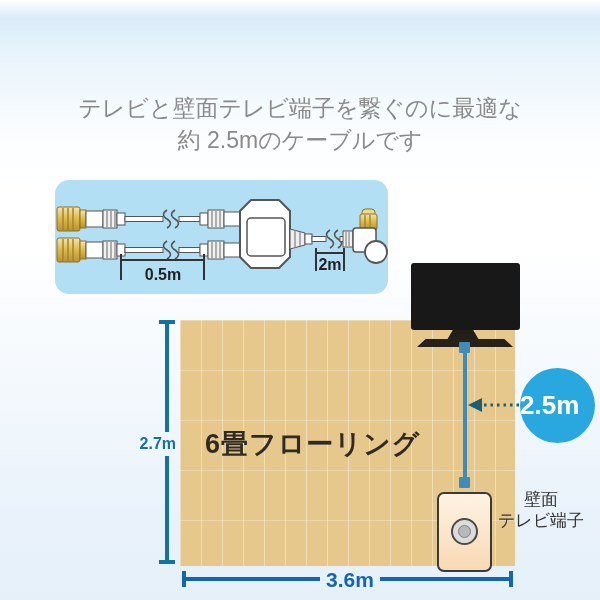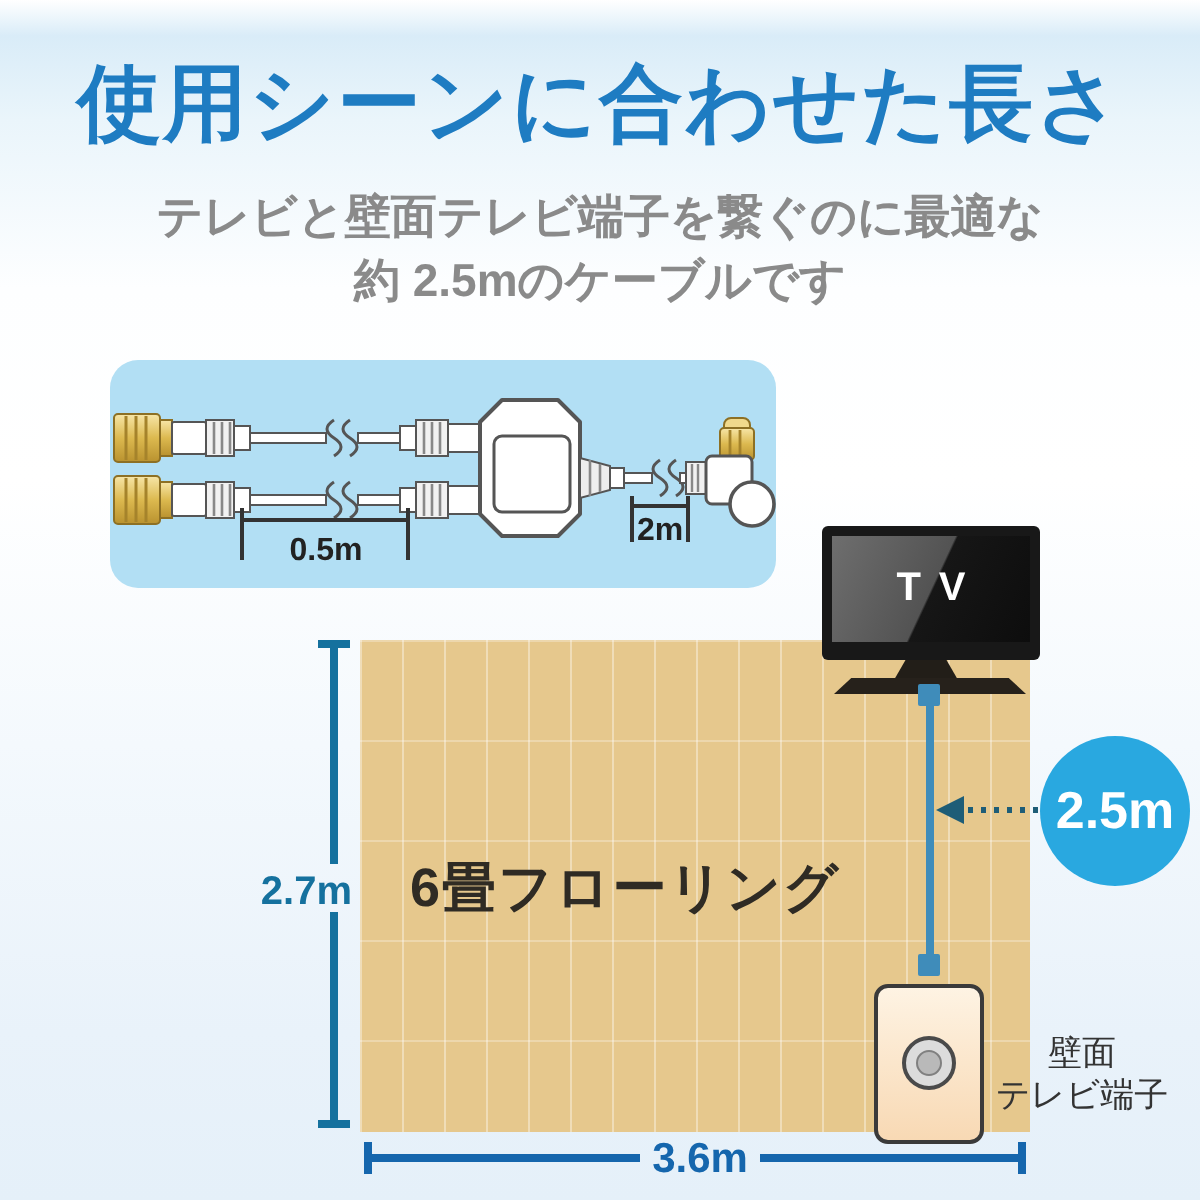"使用シーンに合わせた長さ" div.abs { html: <div>使用シーンに合わせた長さ</div> -> none }
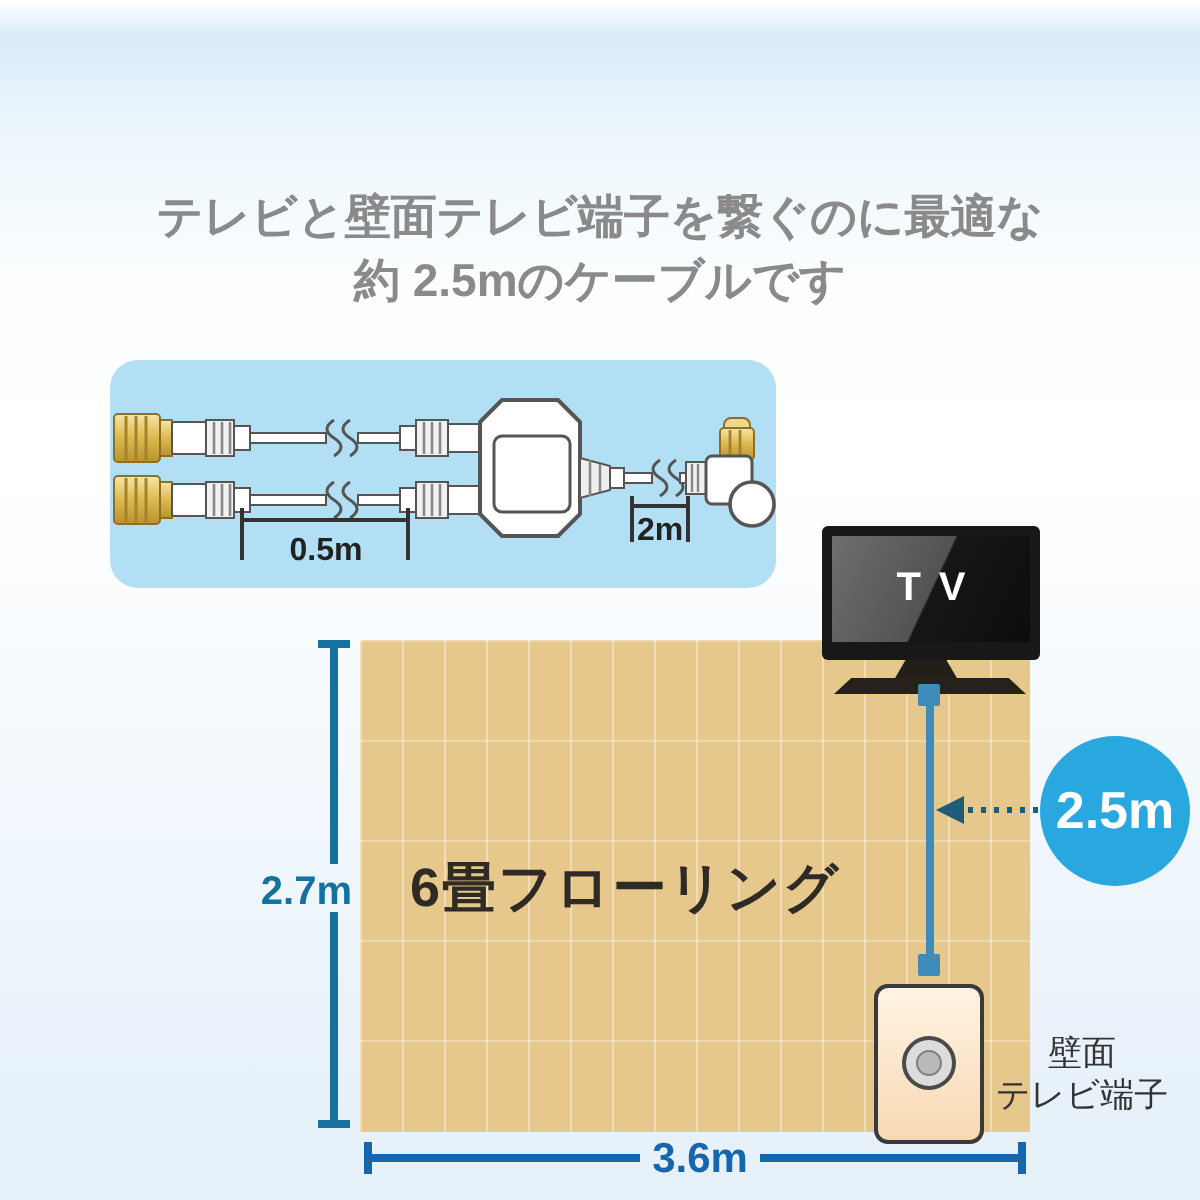"テレビと壁面テレビ端子を繋ぐのに最適な" .subtitle { font-weight: 700 -> 400 }
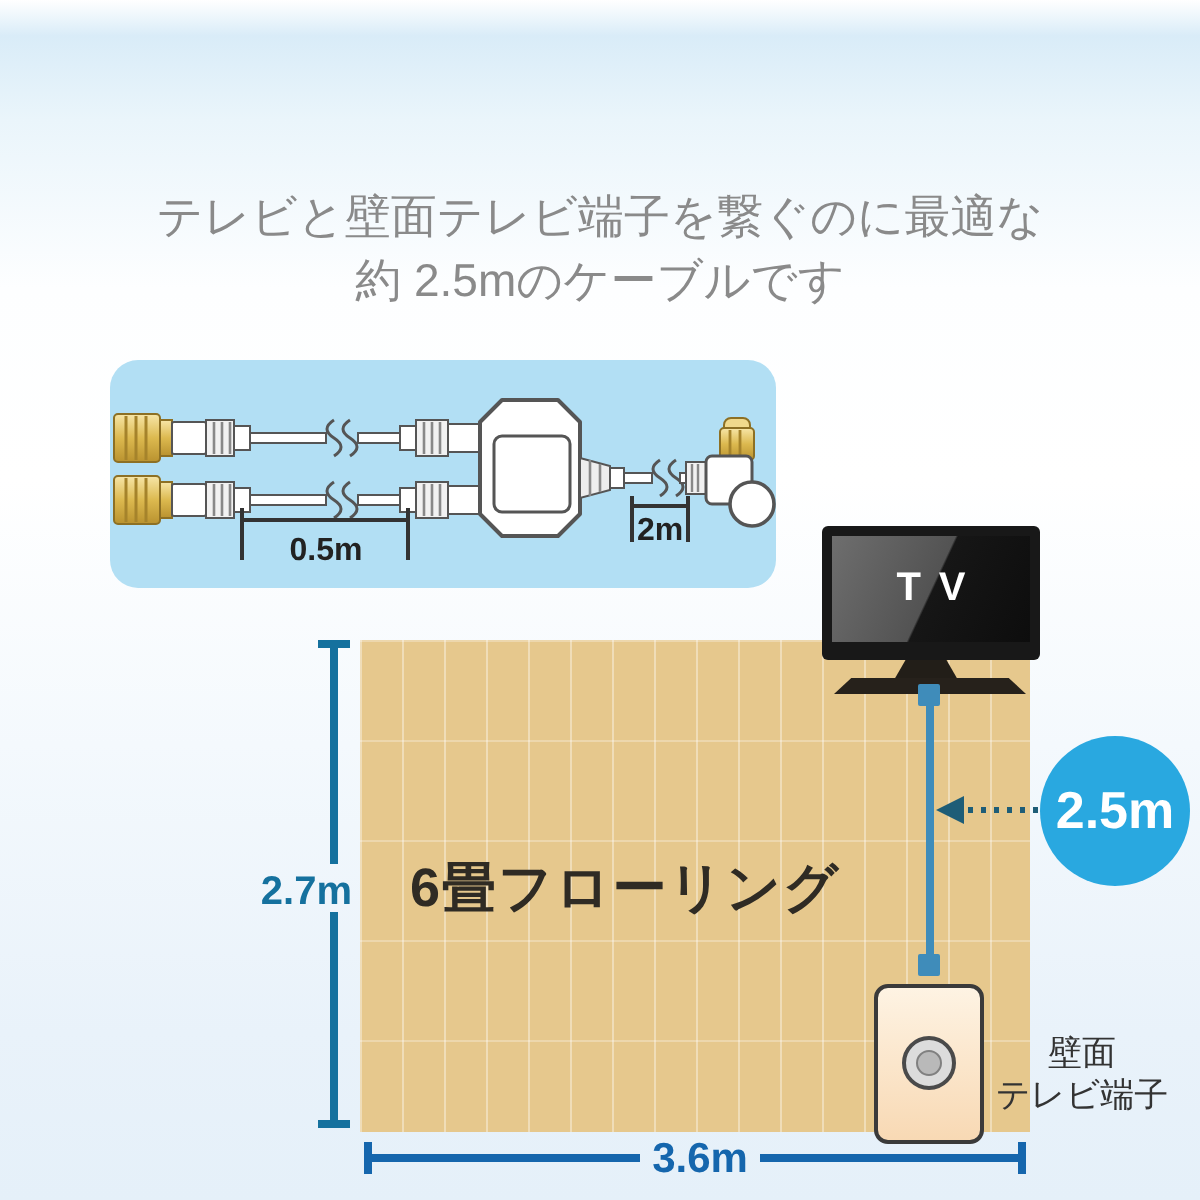"TV" div.abs { html: <div> <span>TV</span> </div> -> none }
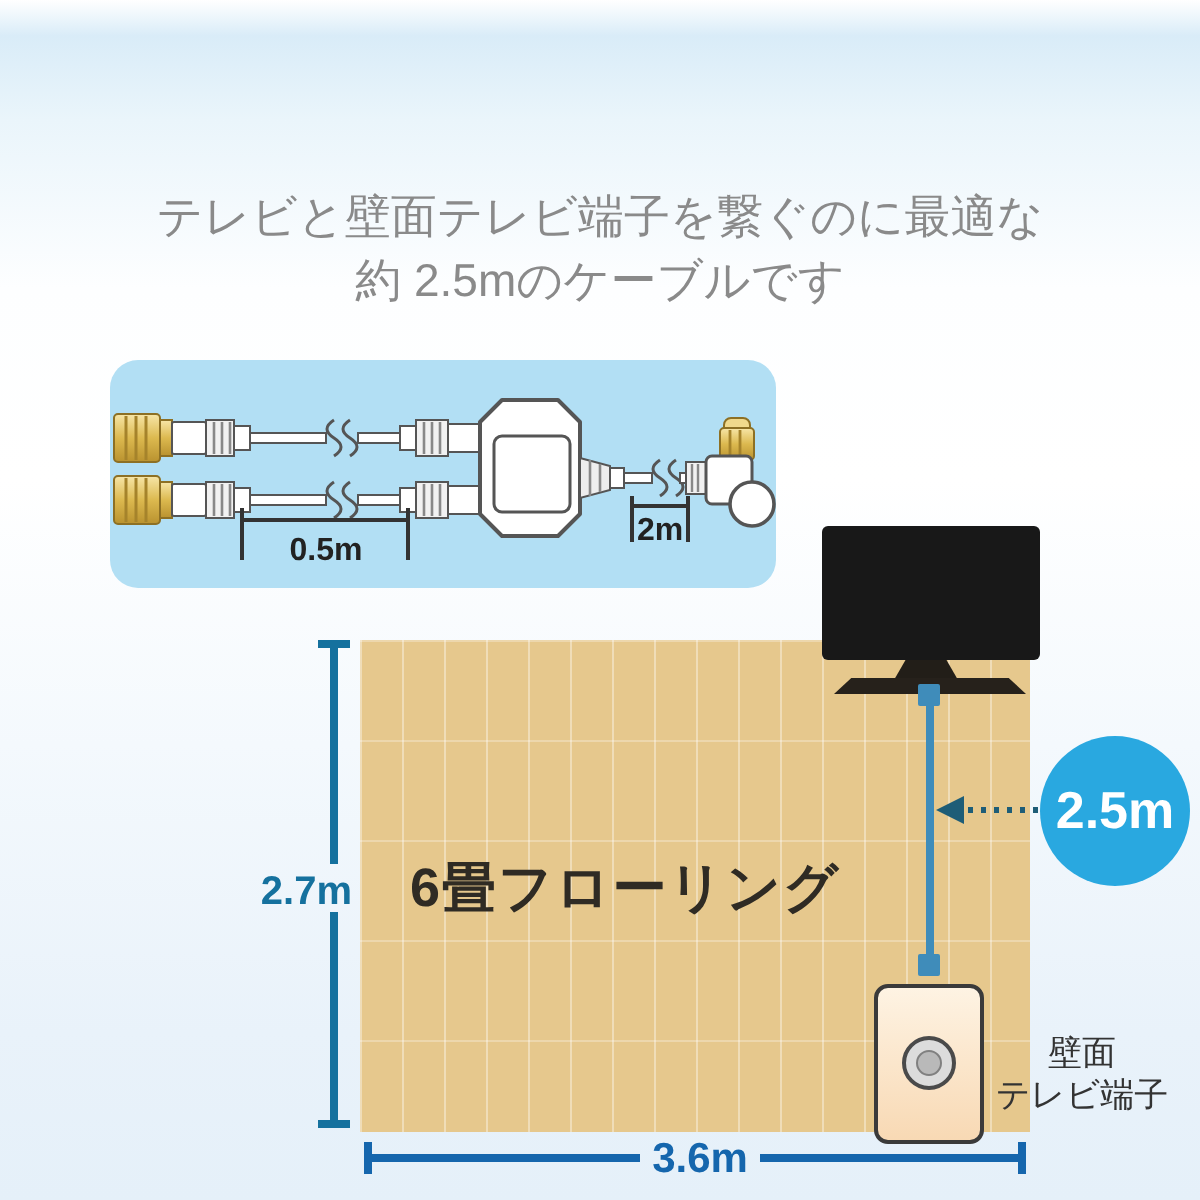"2.5m" .badge { justify-content: center -> flex-start }
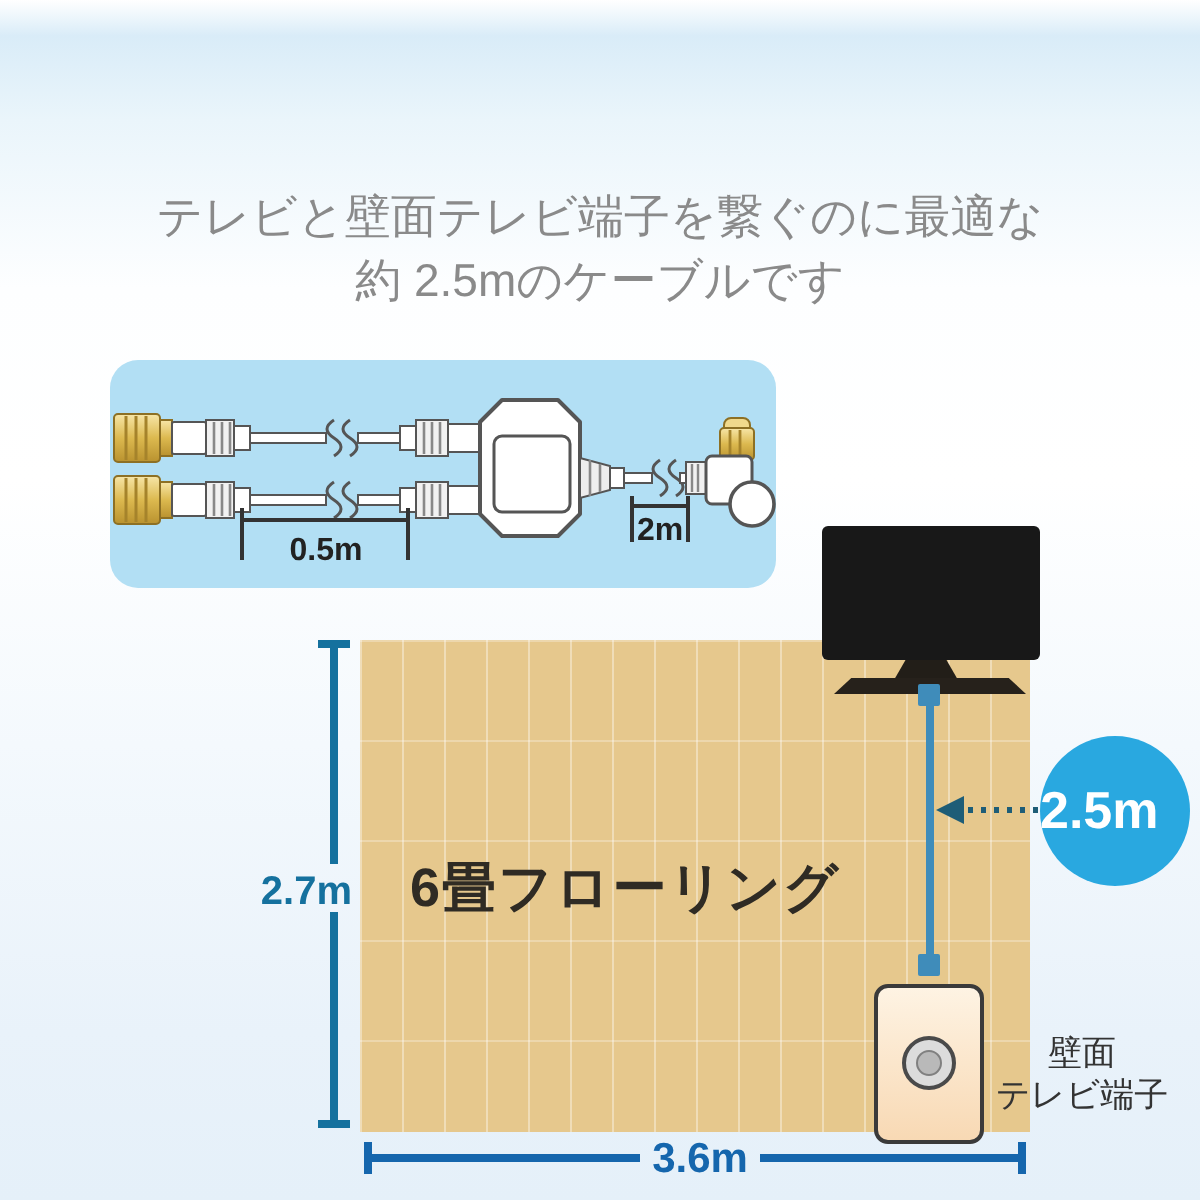"2.7m" .depth-label { font-size: 20px -> 16px }
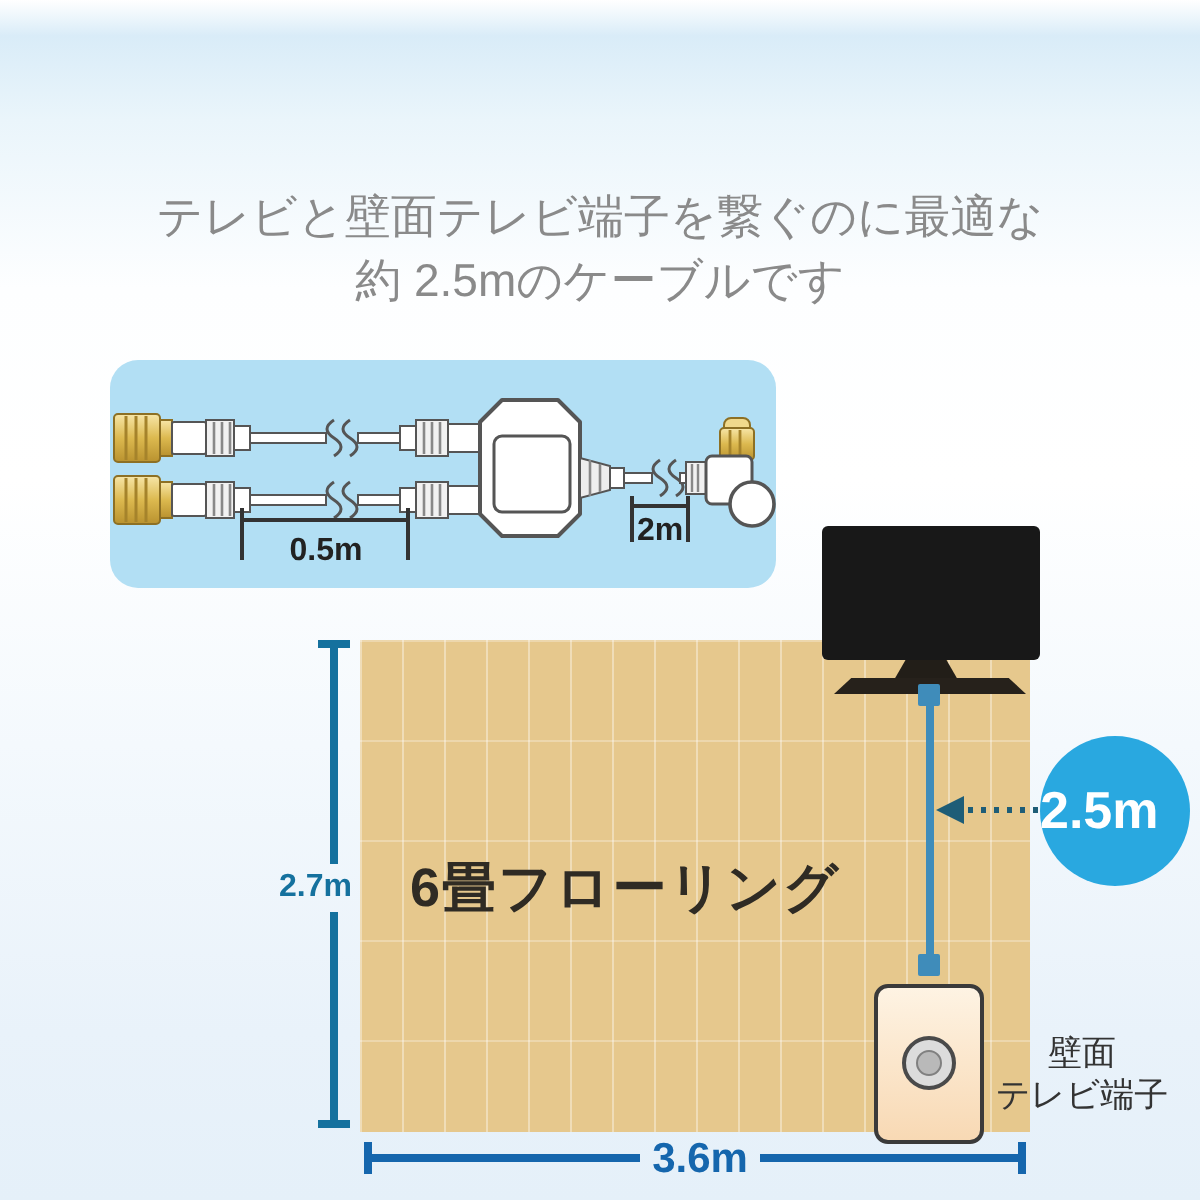"壁面" .terminal-label { top: 517px -> 490px }
